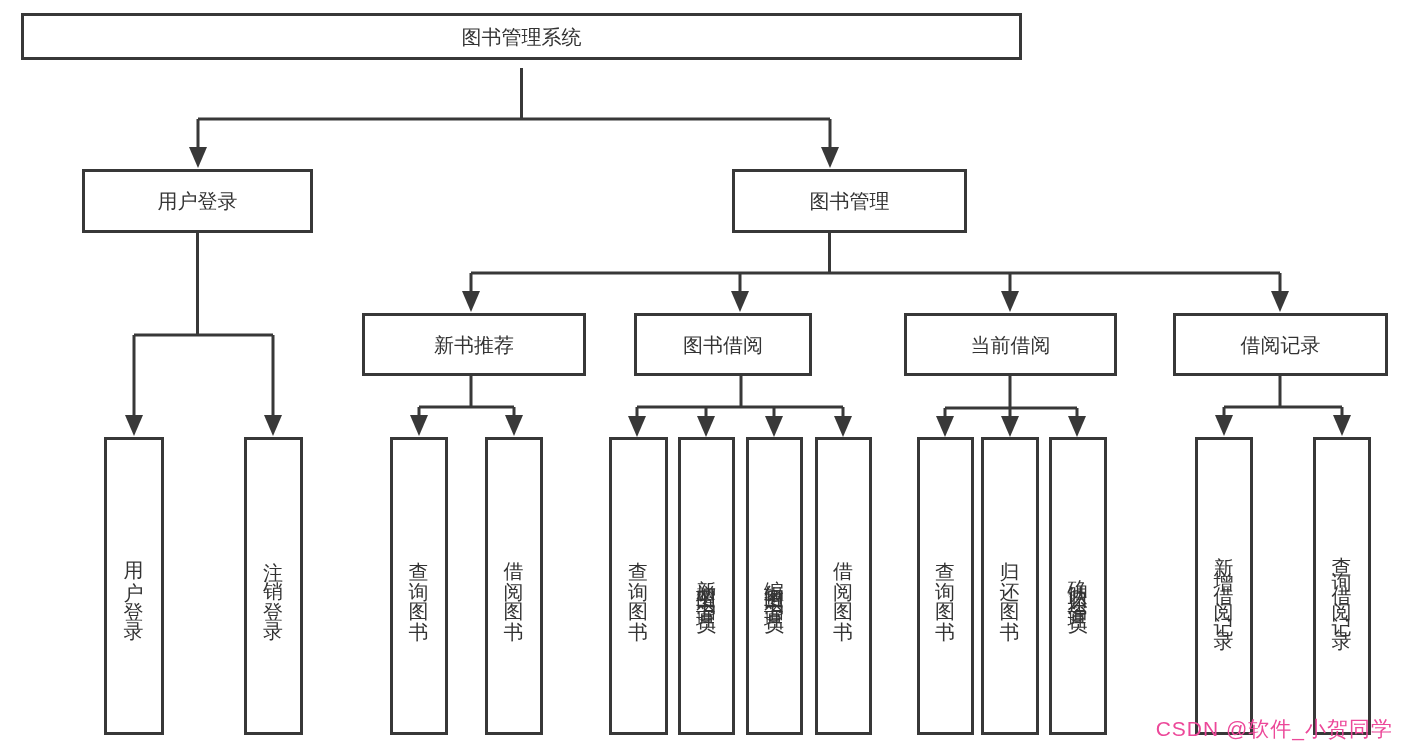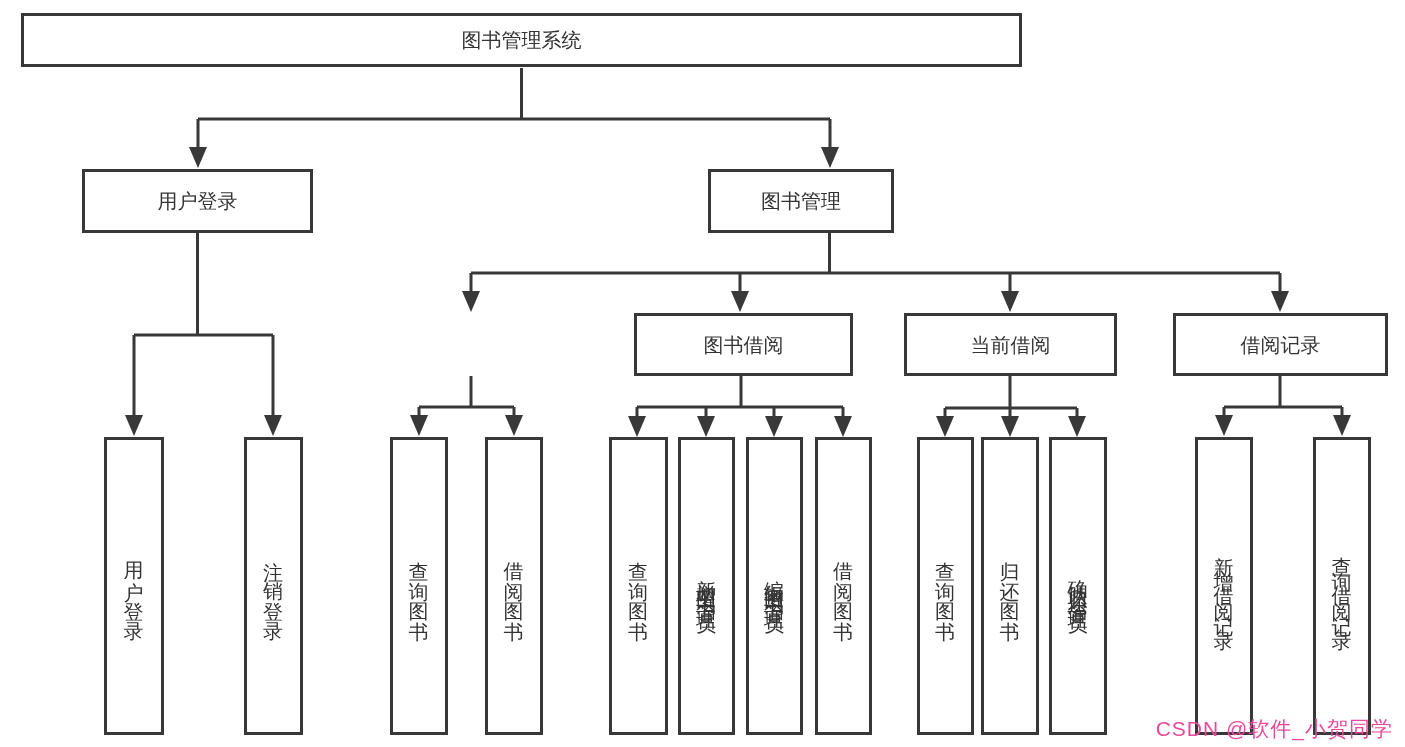"图书管理系统" div.node { height: 54px -> 47px }
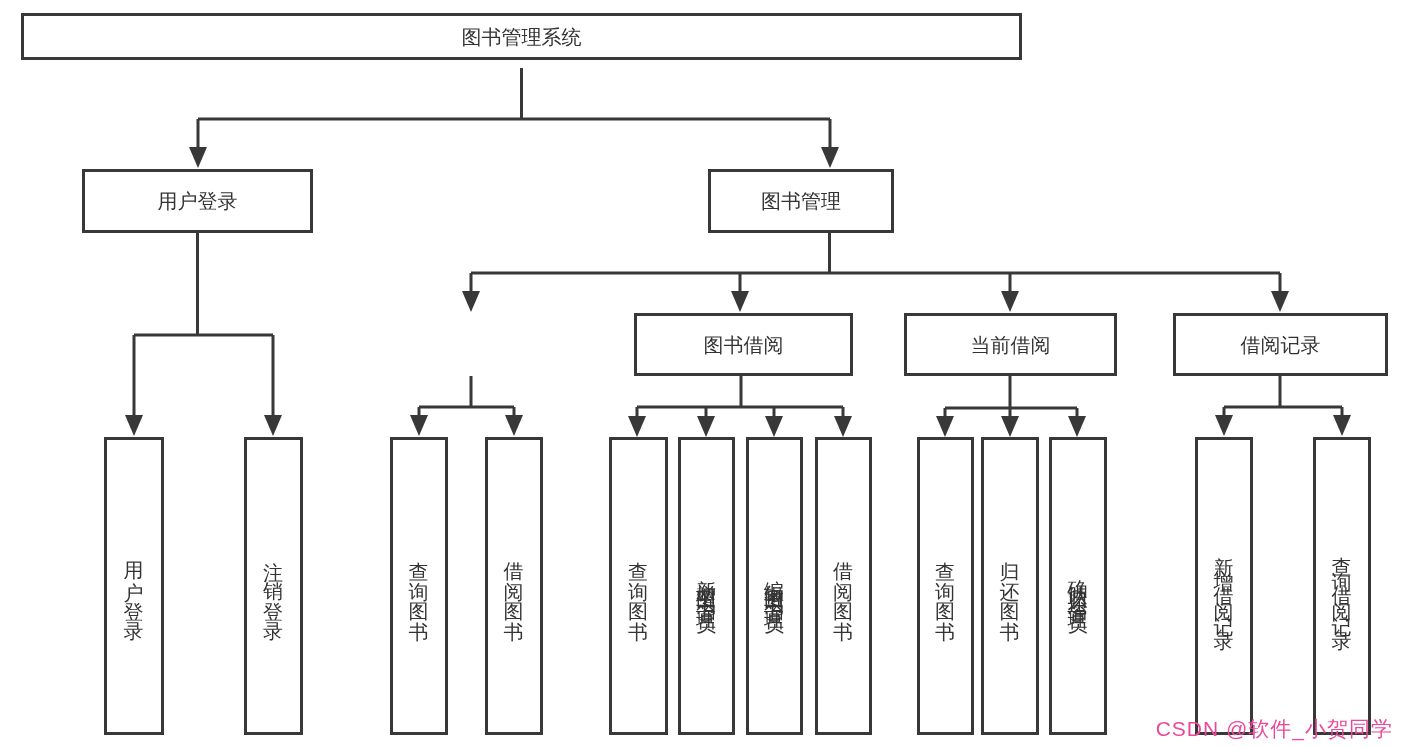"图书管理" div.node { left: 708px -> 732px; width: 186px -> 235px }
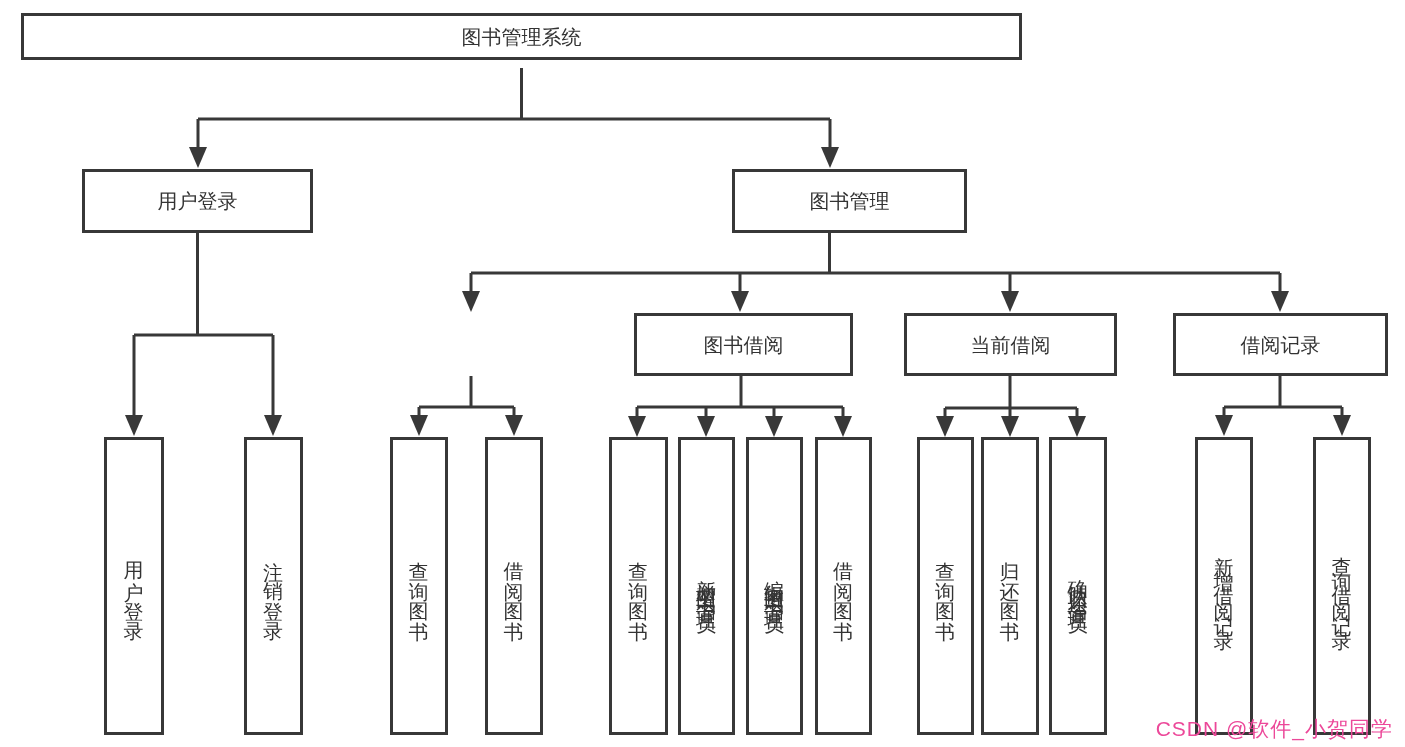"新书推荐" div.node { html: none -> <div> <span>新书推荐</span> </div> }
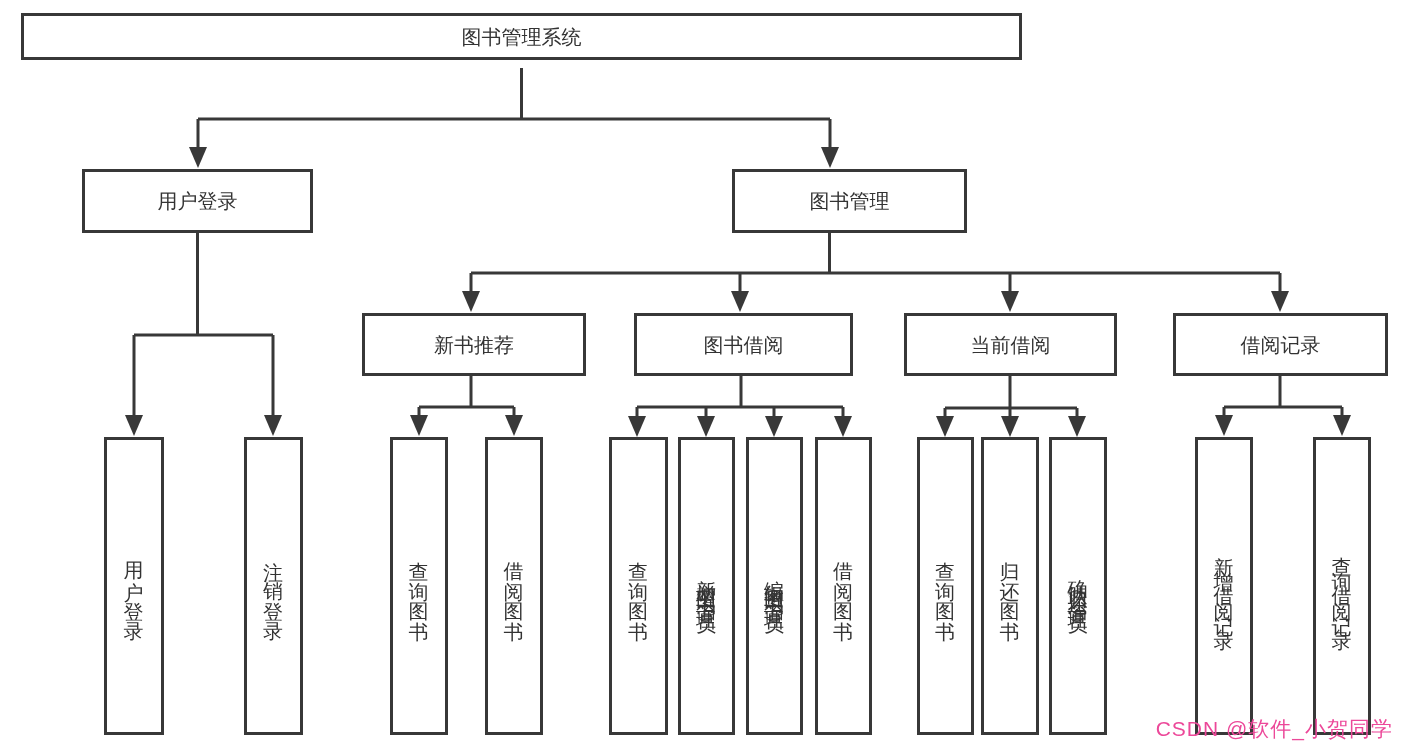"图书借阅" div.node { width: 219px -> 178px }
